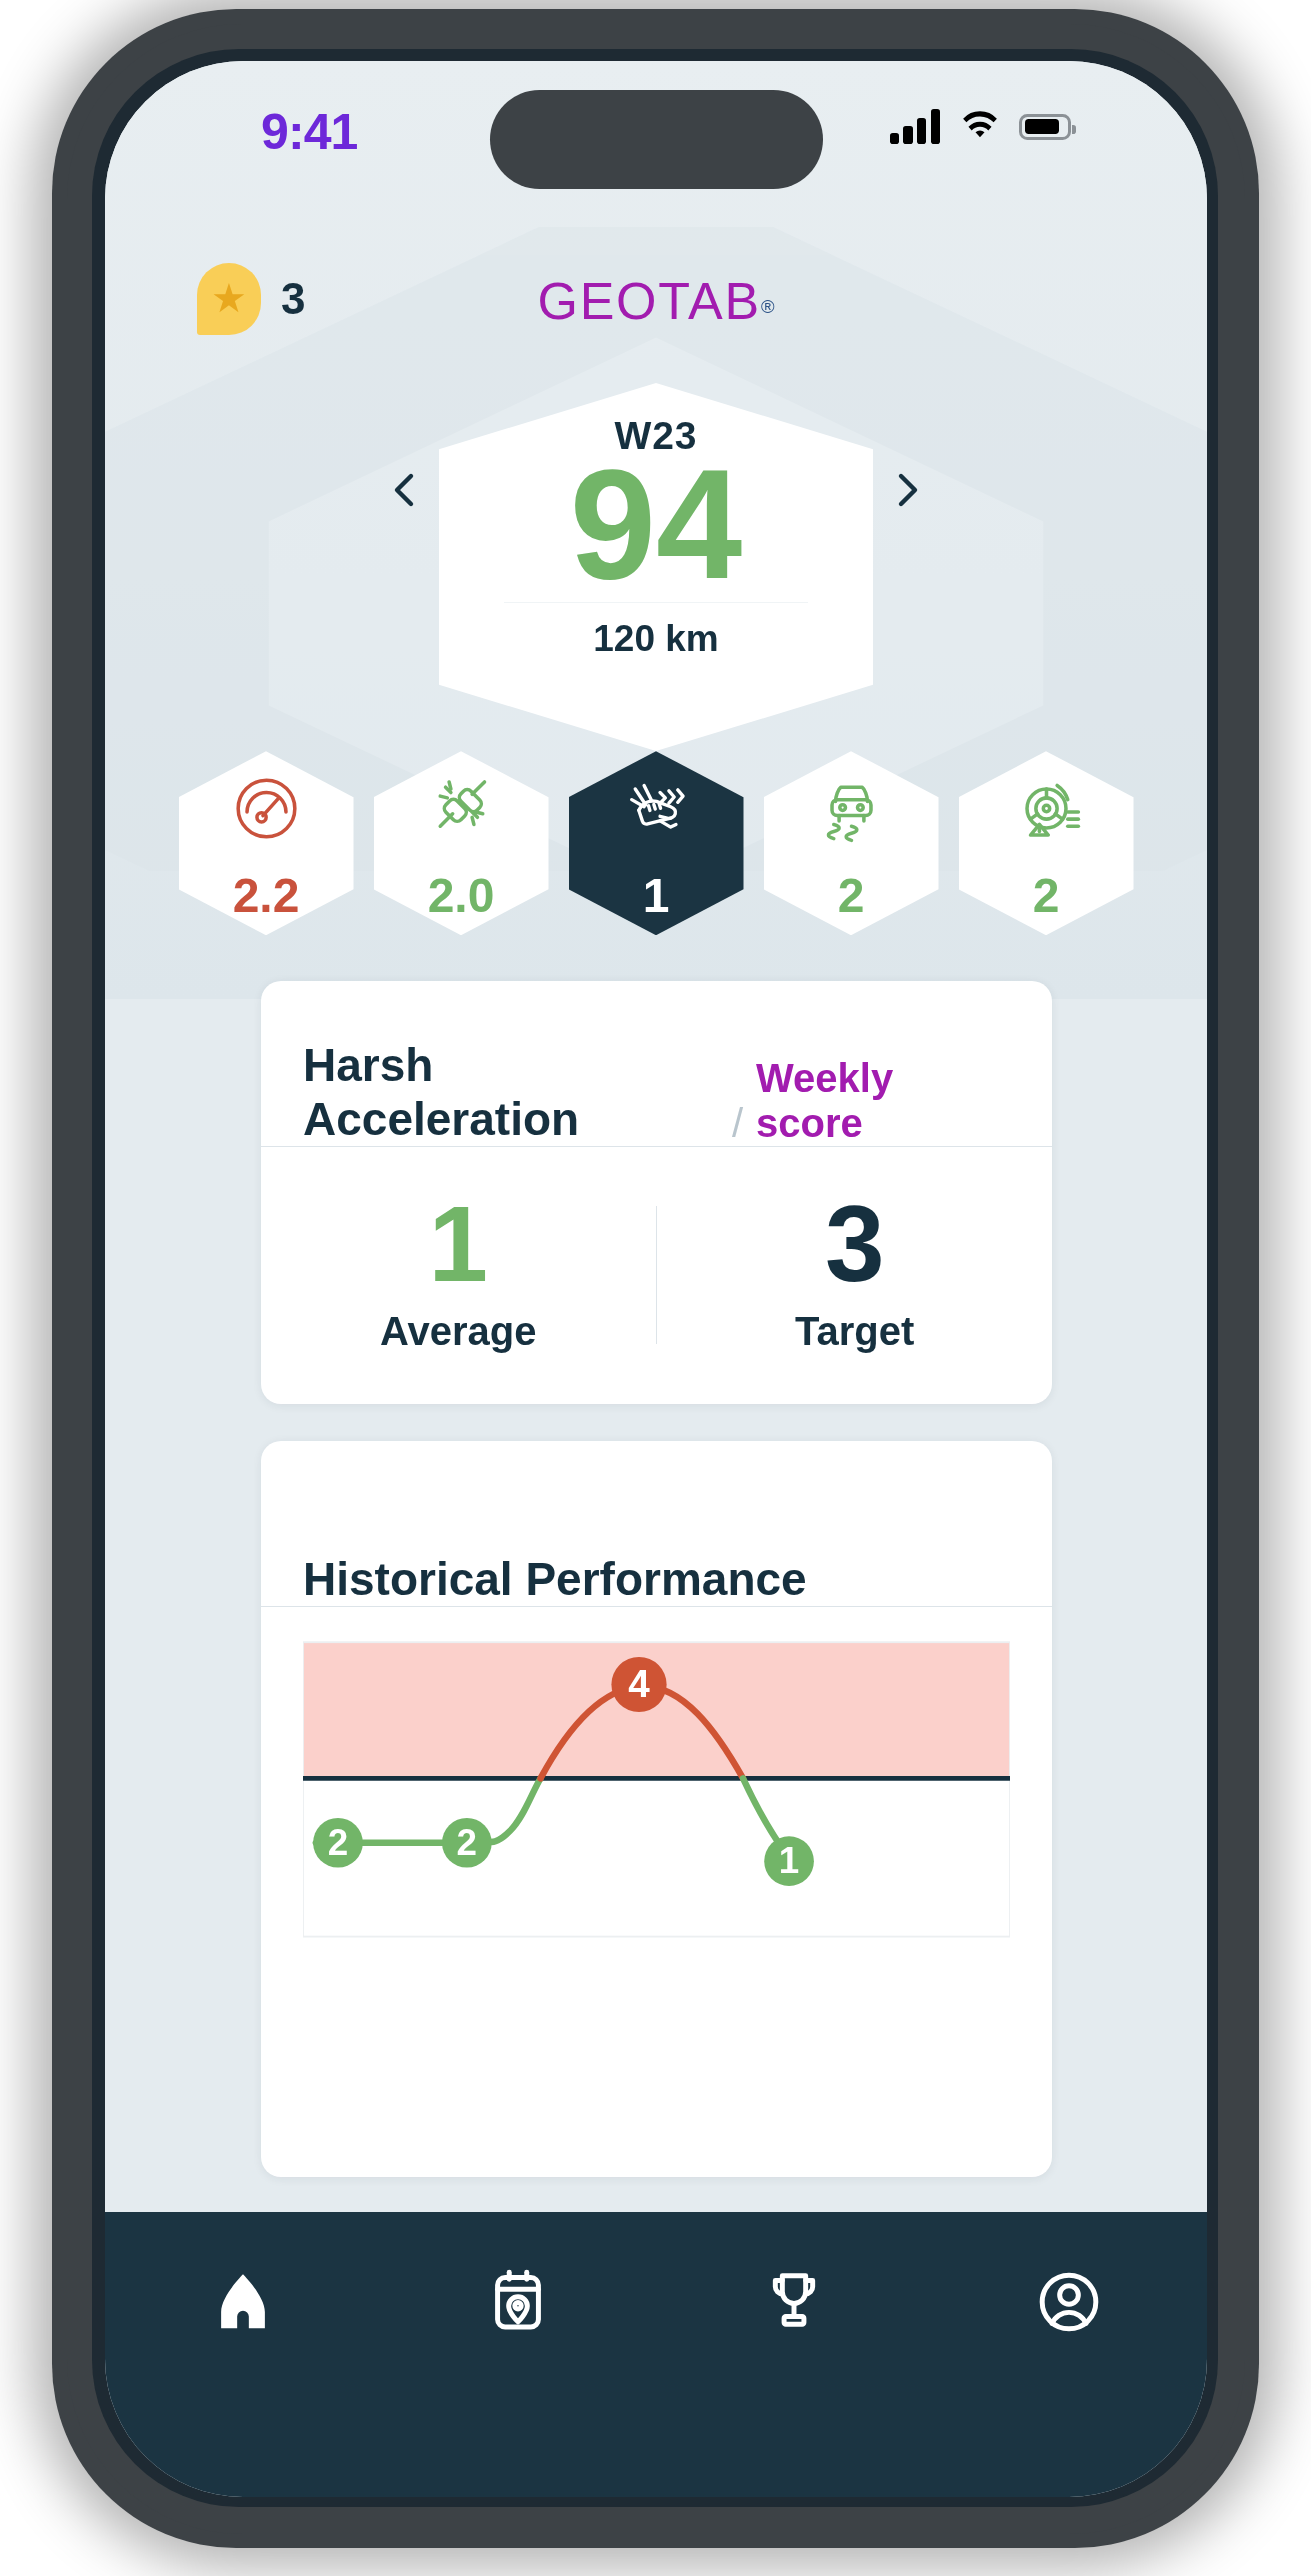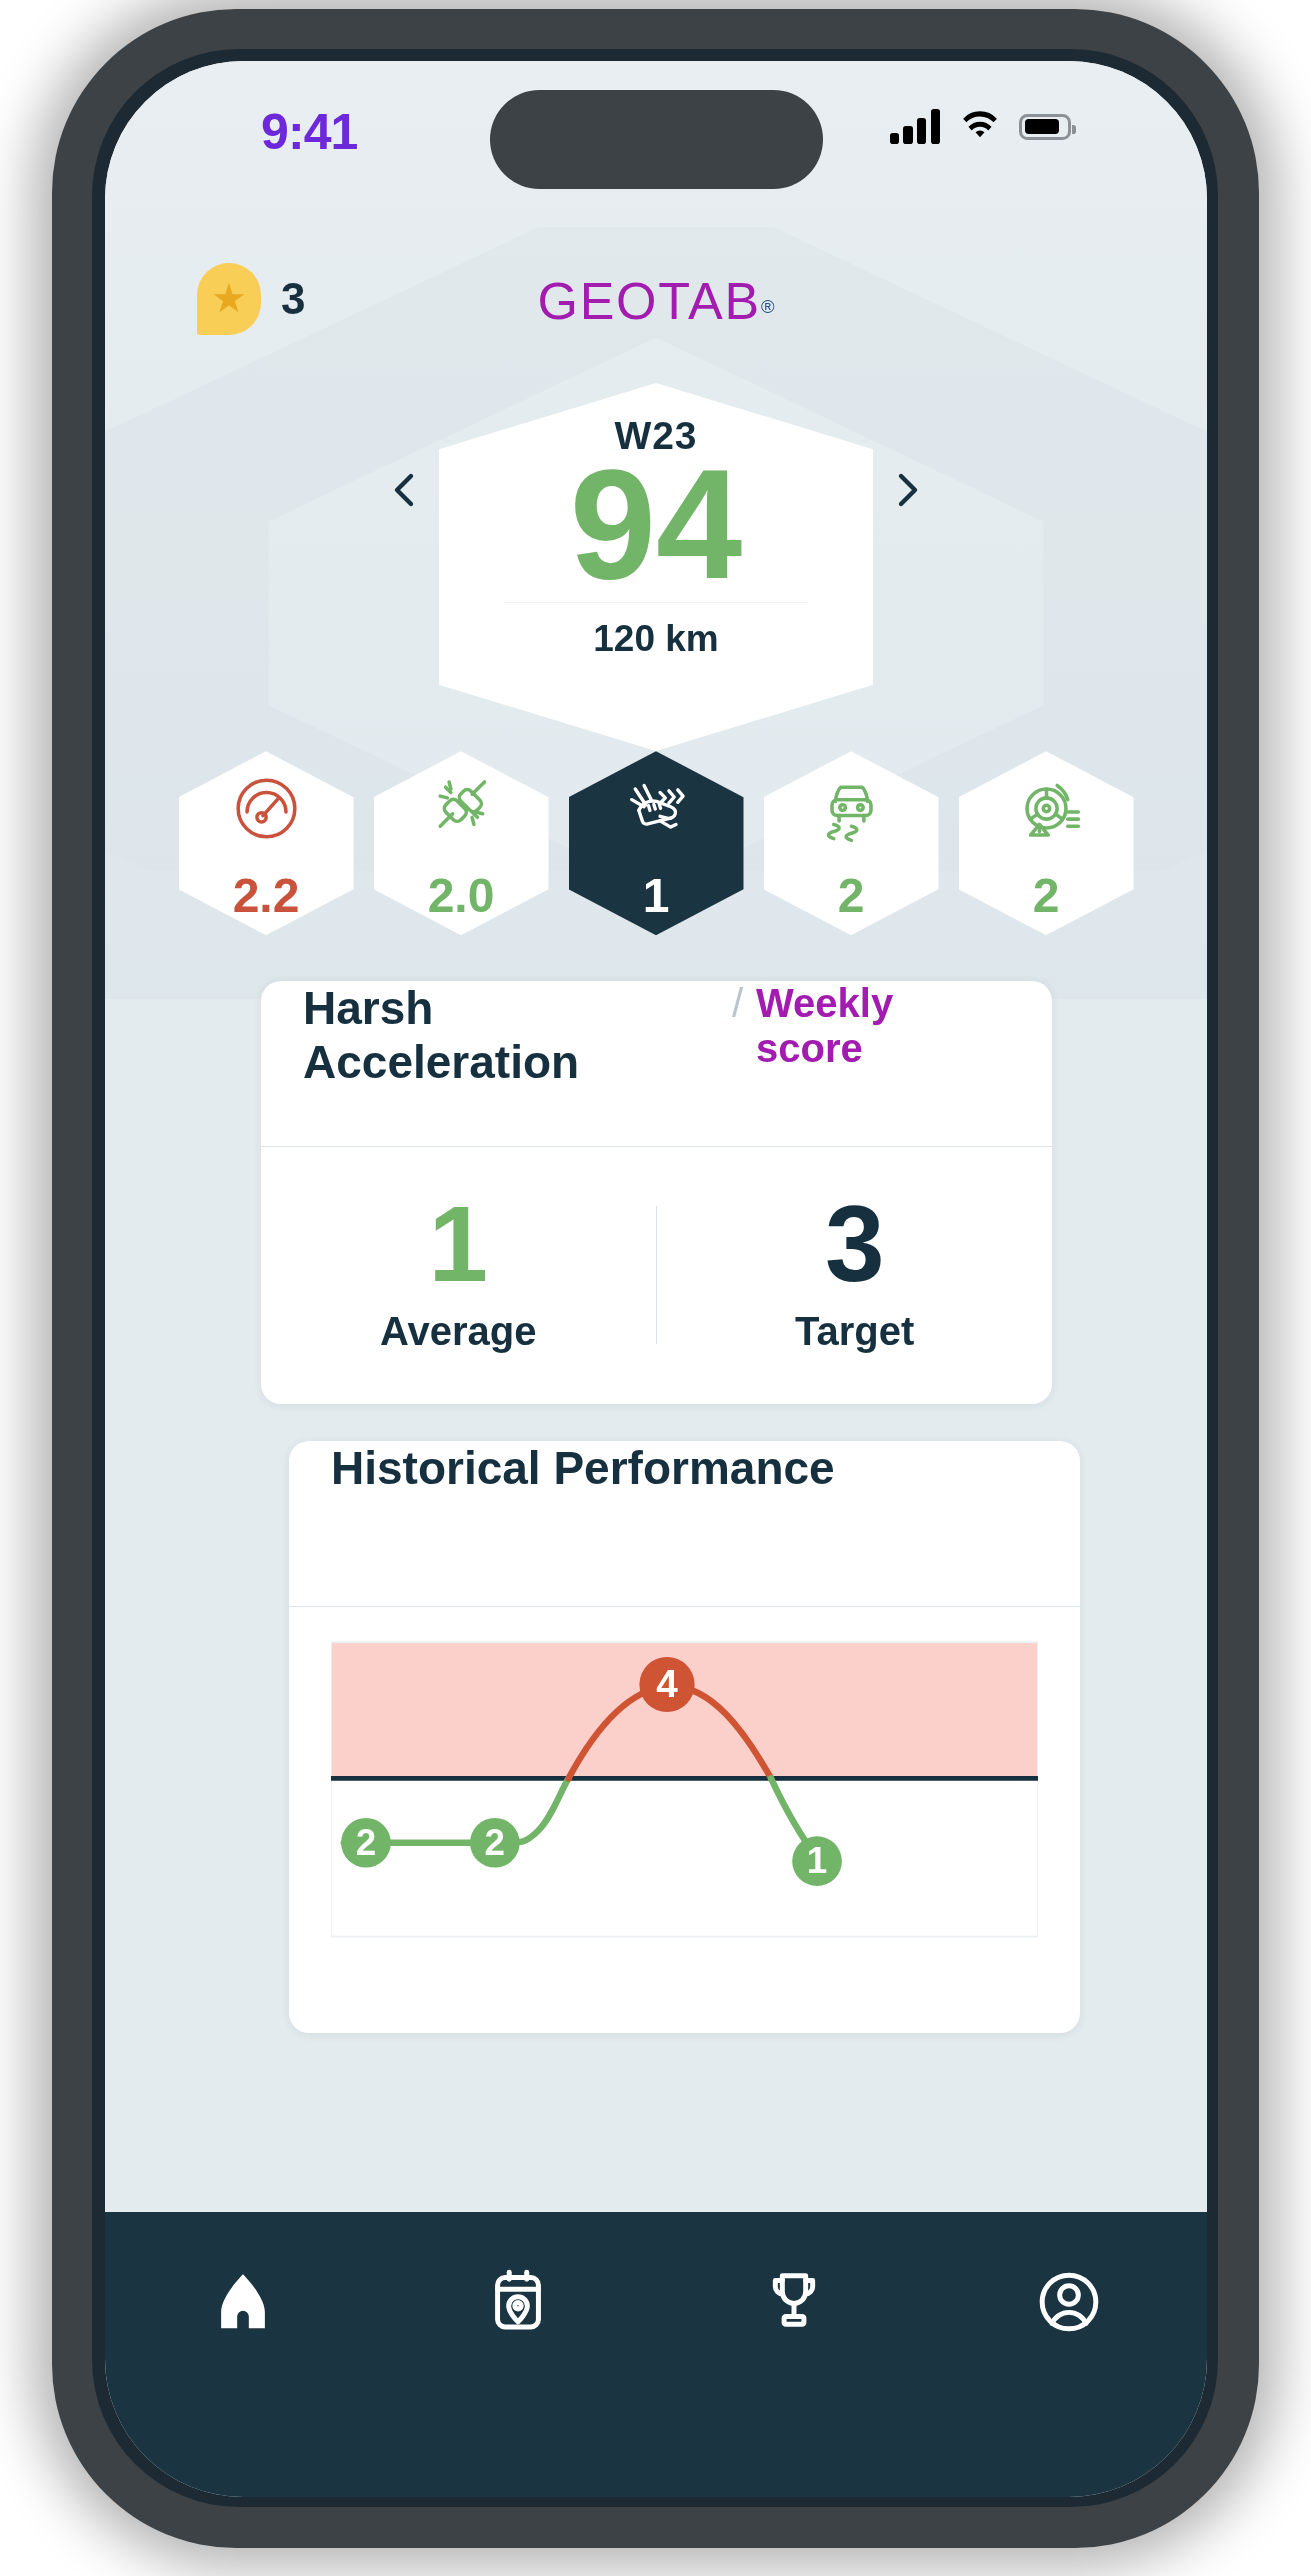"Harsh Acceleration" .card-head { align-items: flex-start -> flex-end }
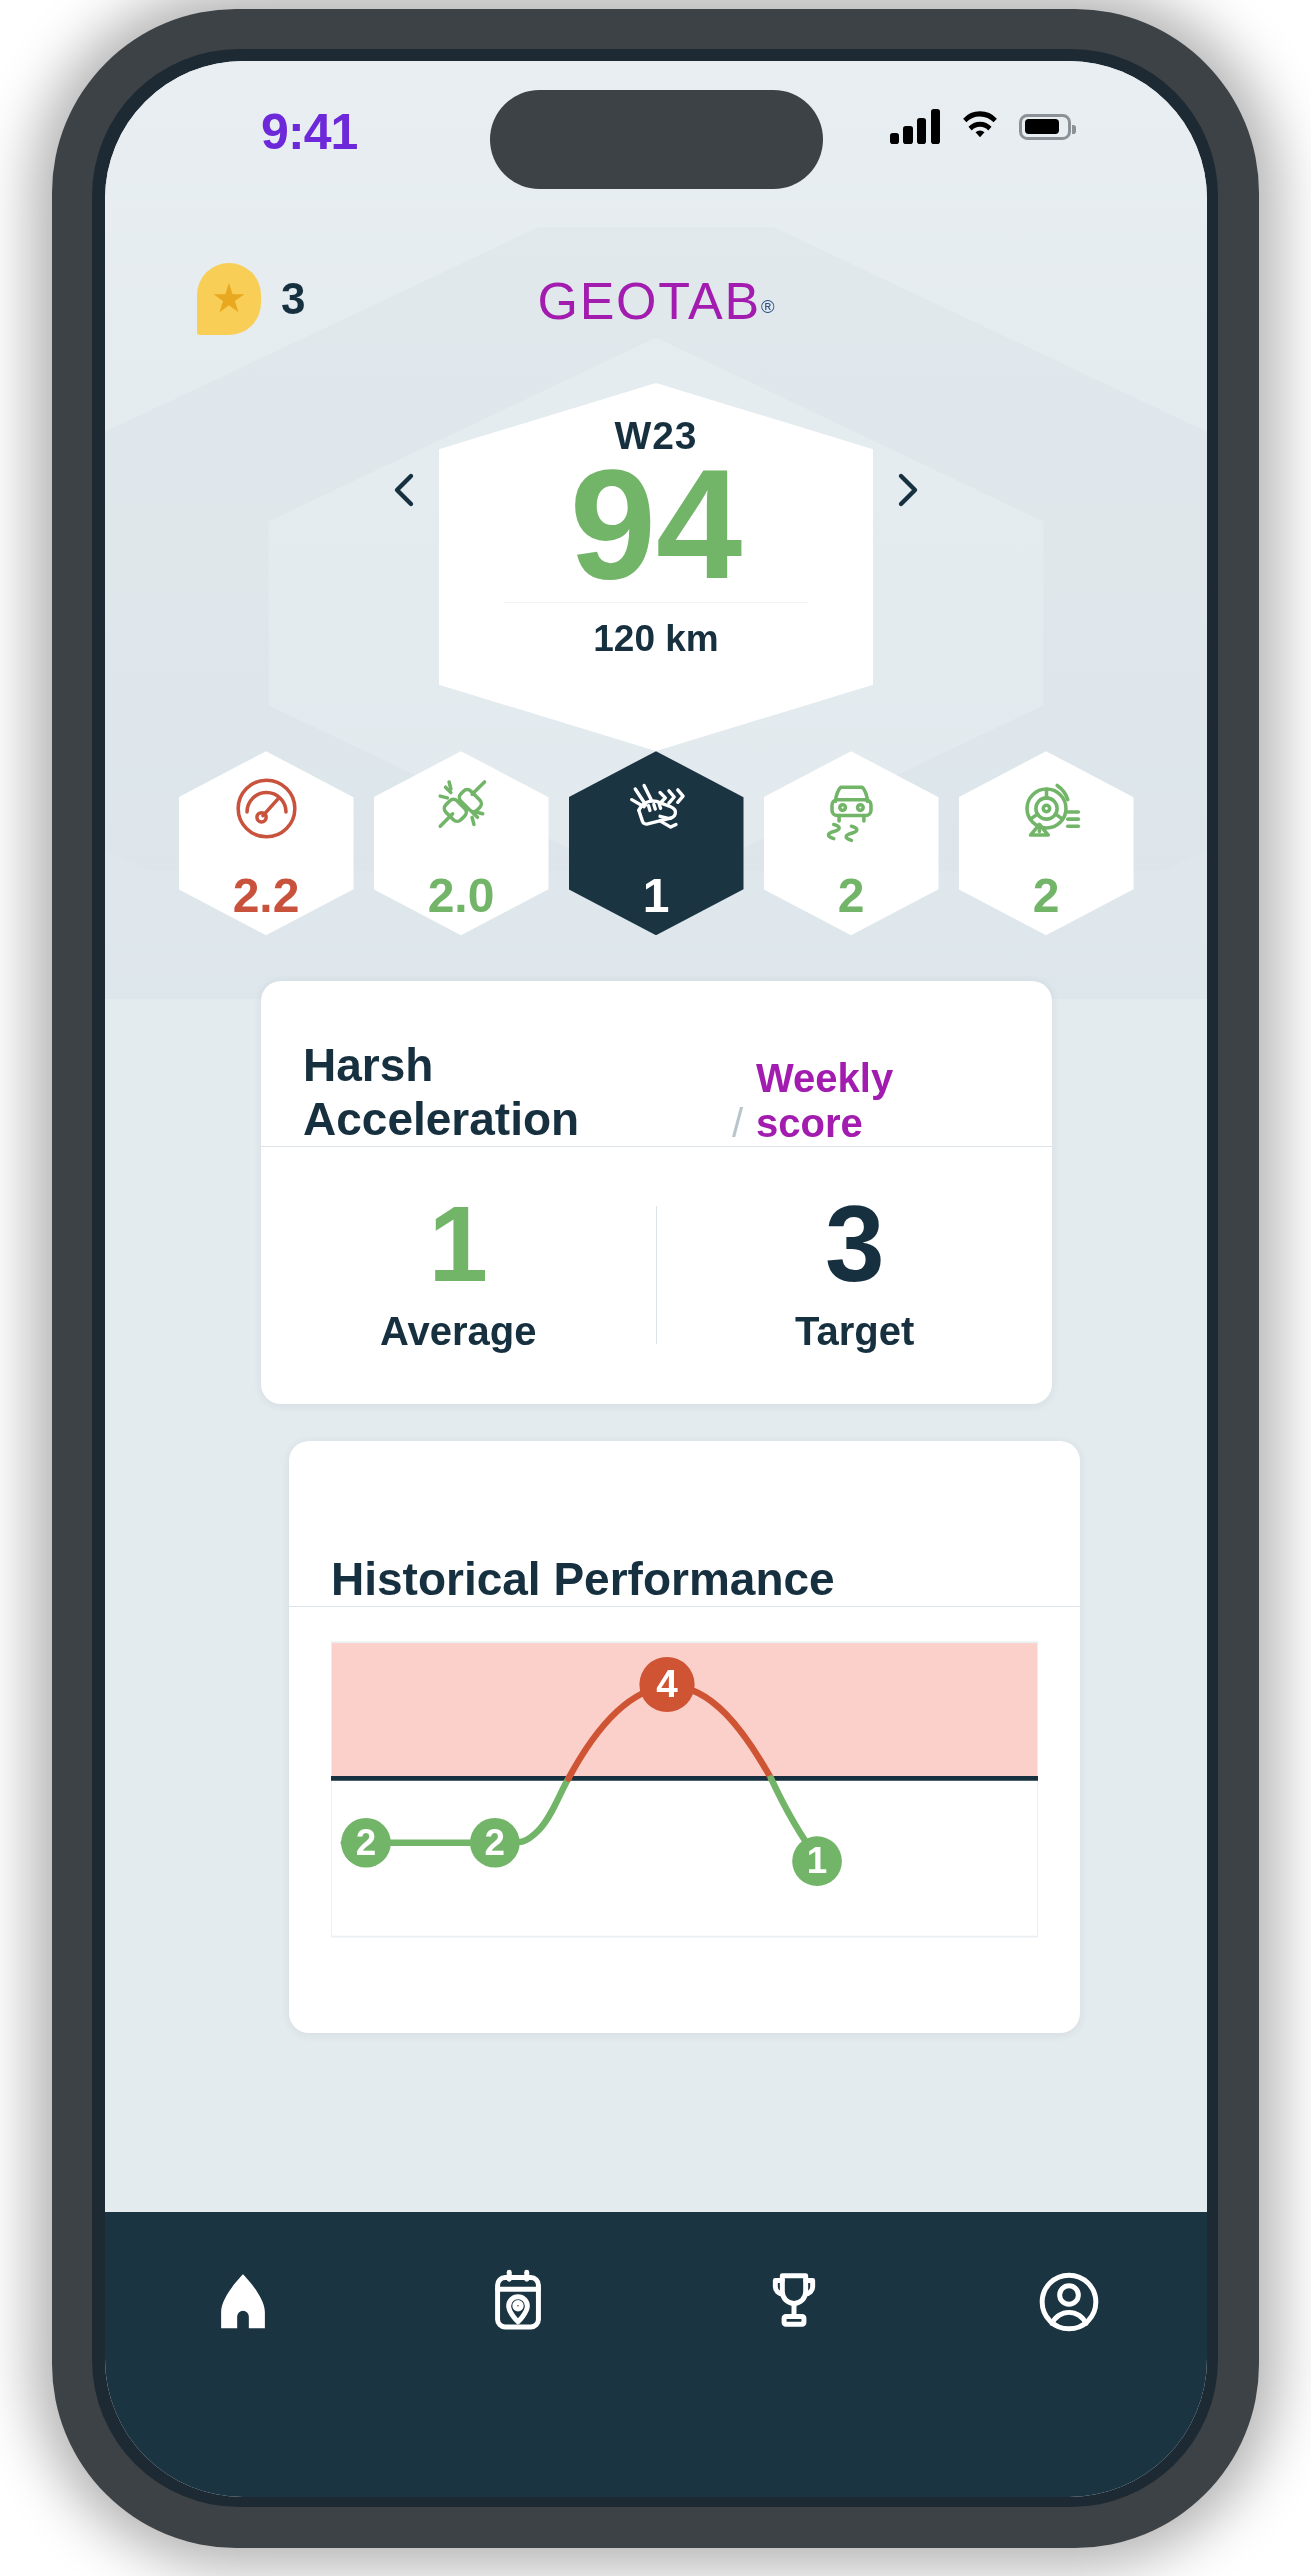"Historical Performance" #card-history { height: 592px -> 736px; margin-left: 28px -> none }
